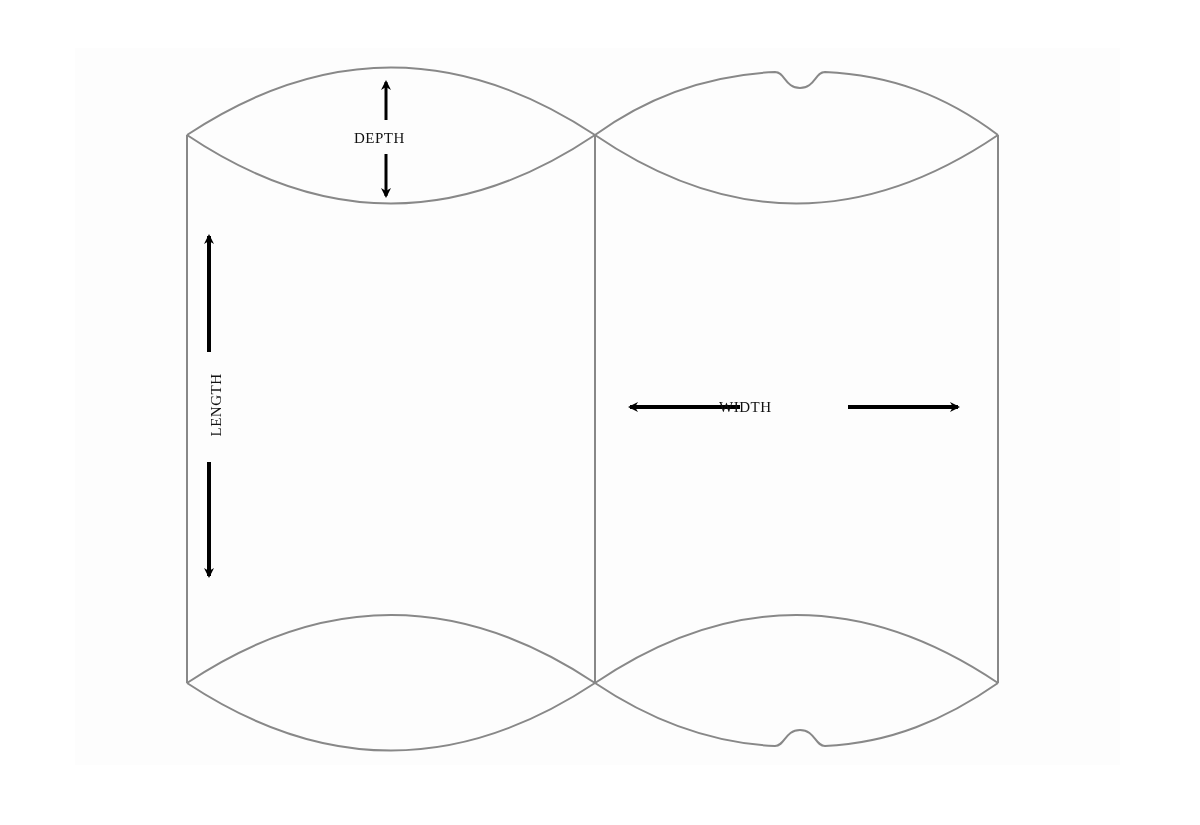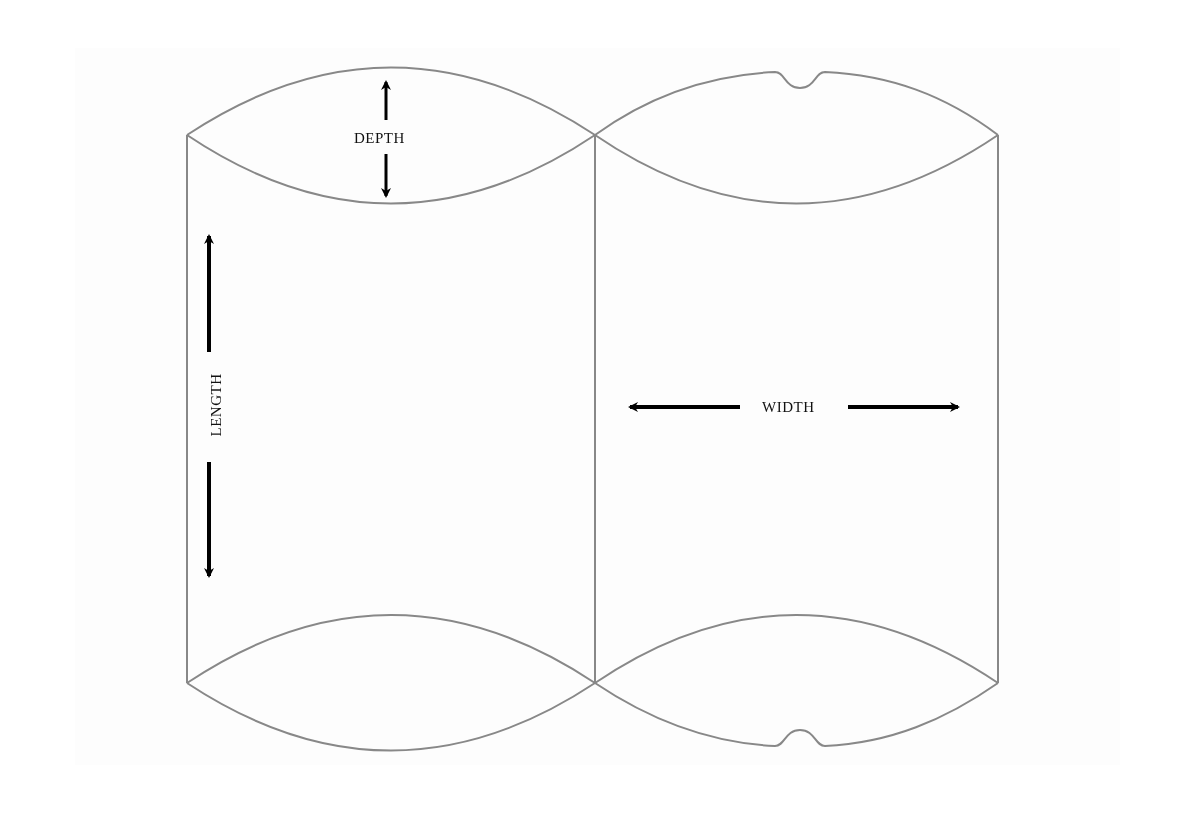"WIDTH" .lbl-width { left: 762px -> 719px }
